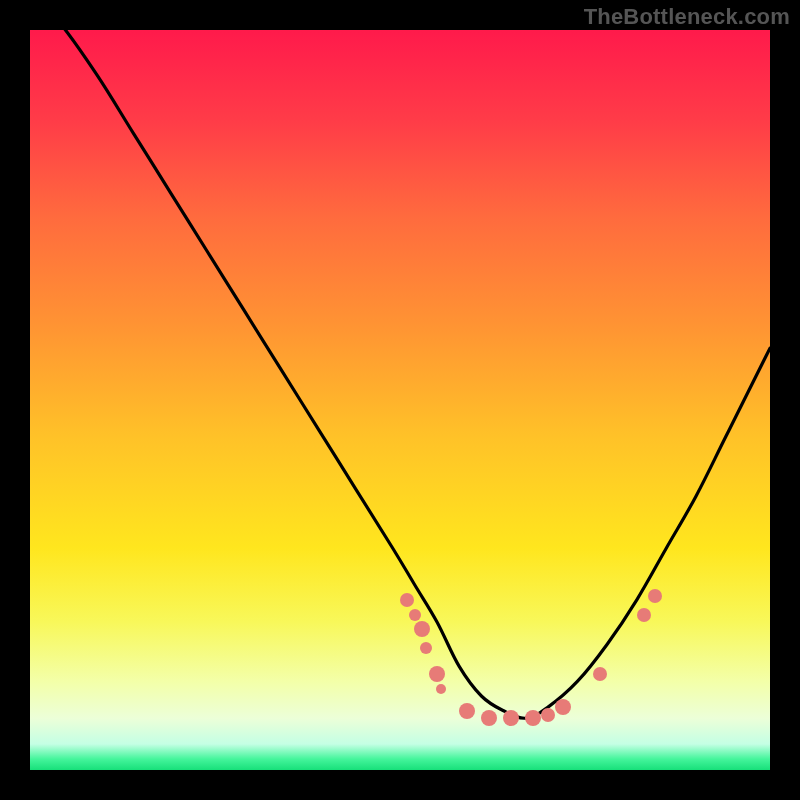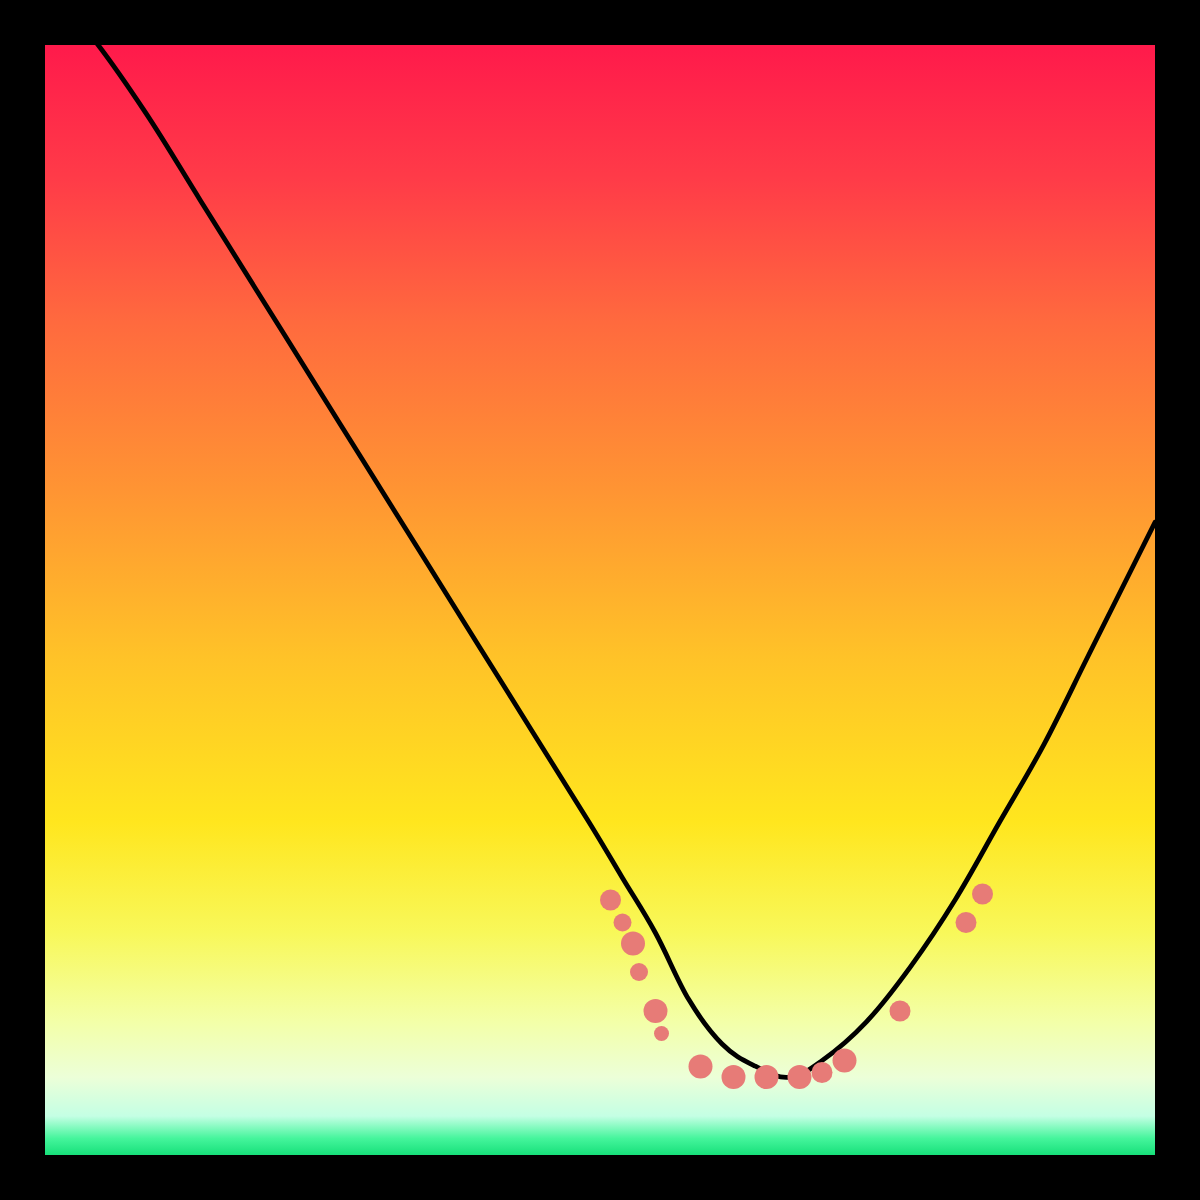"TheBottleneck.com" div.watermark { html: none -> <div>TheBottleneck.com</div> }
